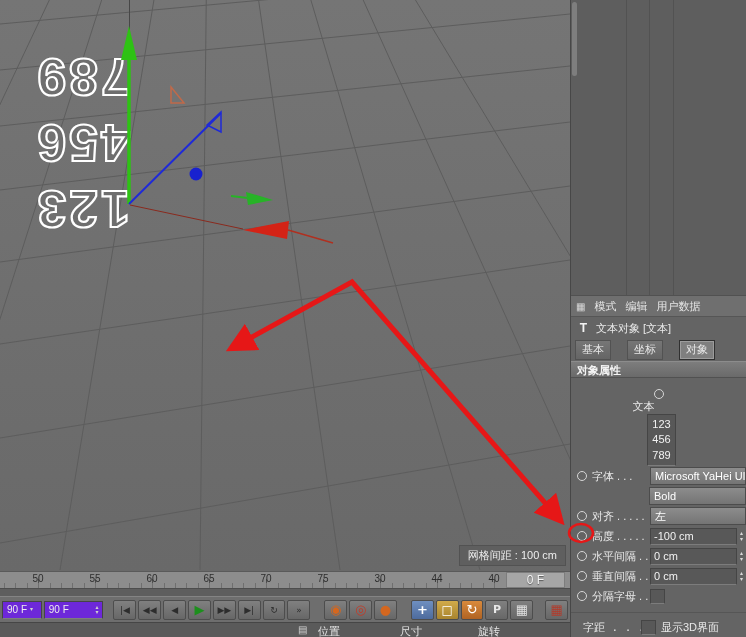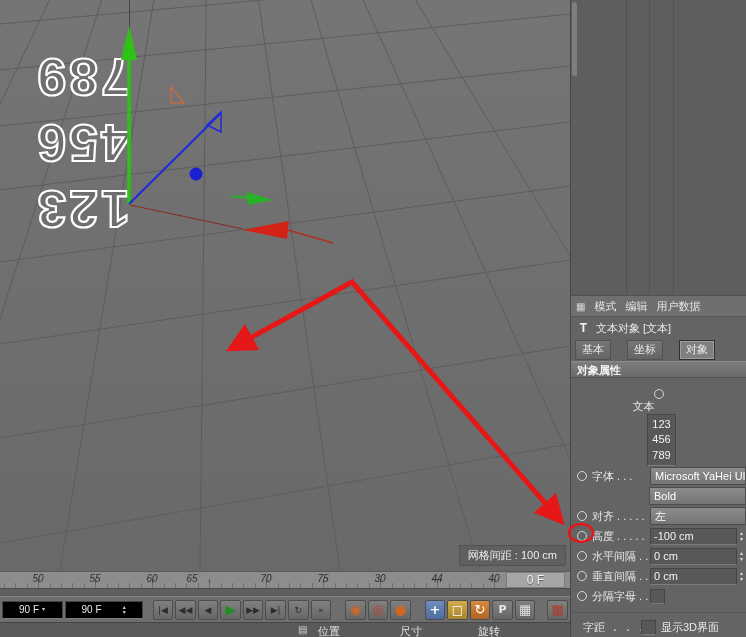"50" .ruler { font-style: italic -> none }
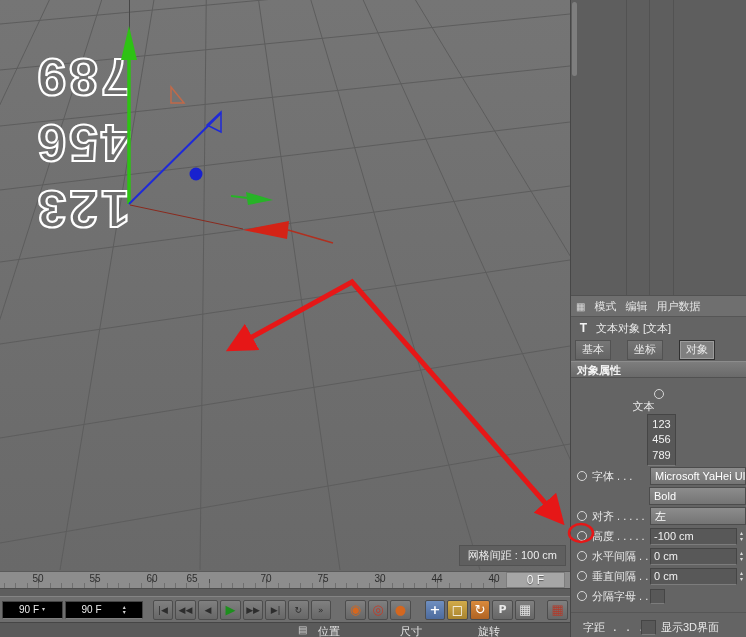"65" span.tick { left: 192px -> 209px }
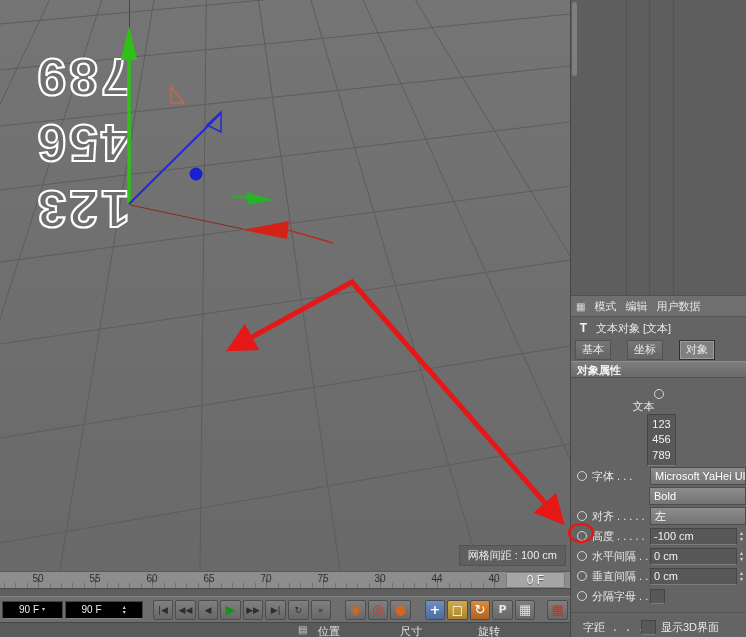"90 F" .frame-field { background: #000000 -> #6d28d9; padding: 0 16px -> 0 4px }
